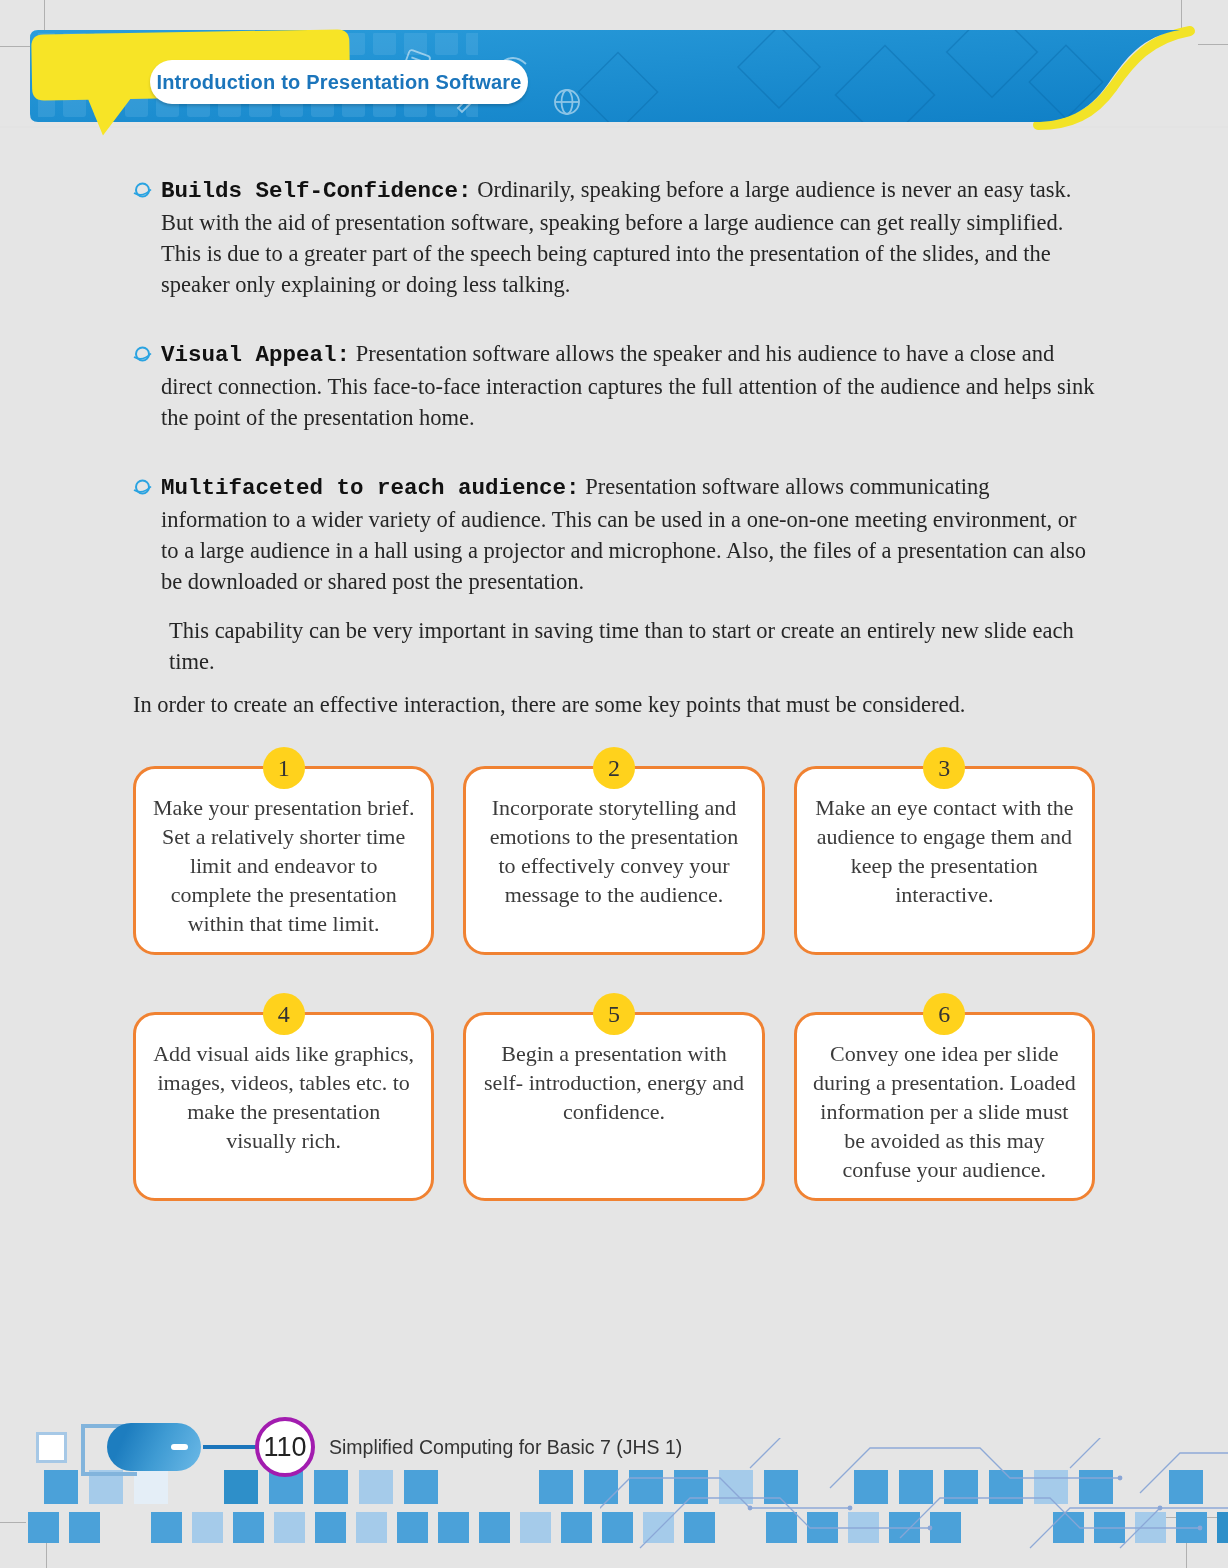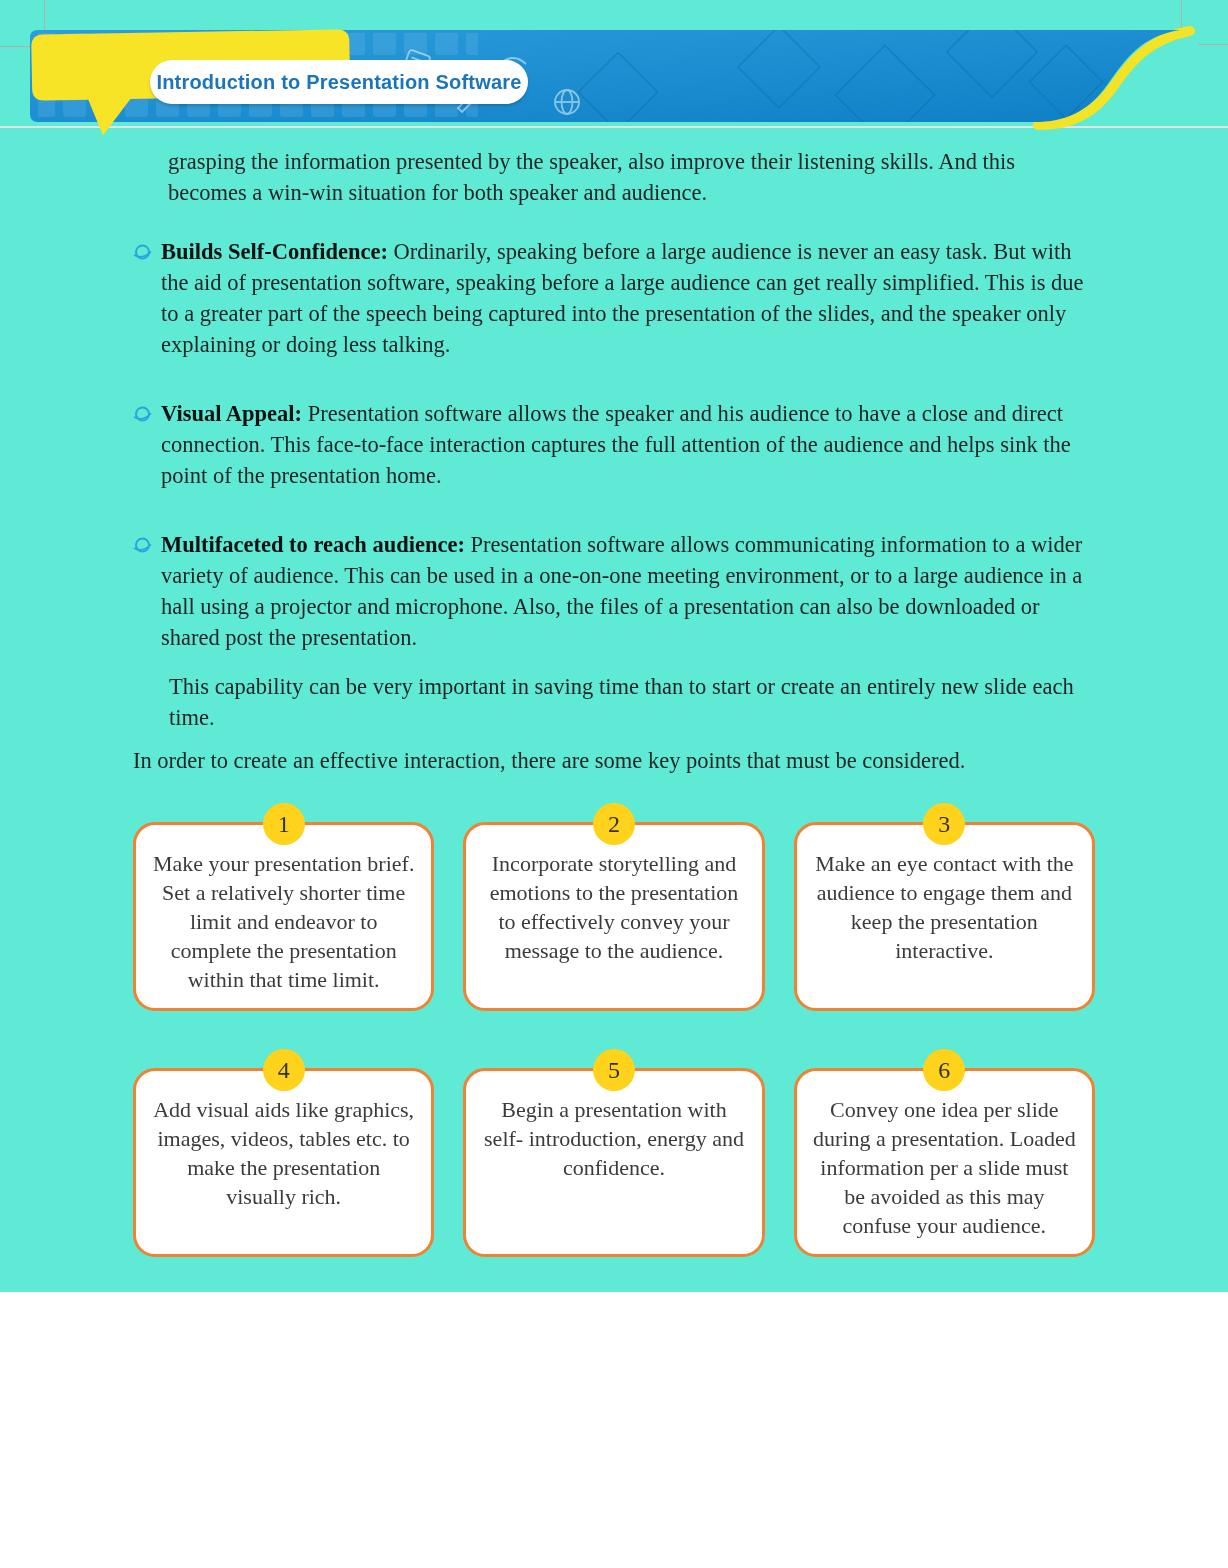"Introduction to Presentation Software" .page { background: #5eead4 -> #e5e5e5; height: 1292px -> 1568px }
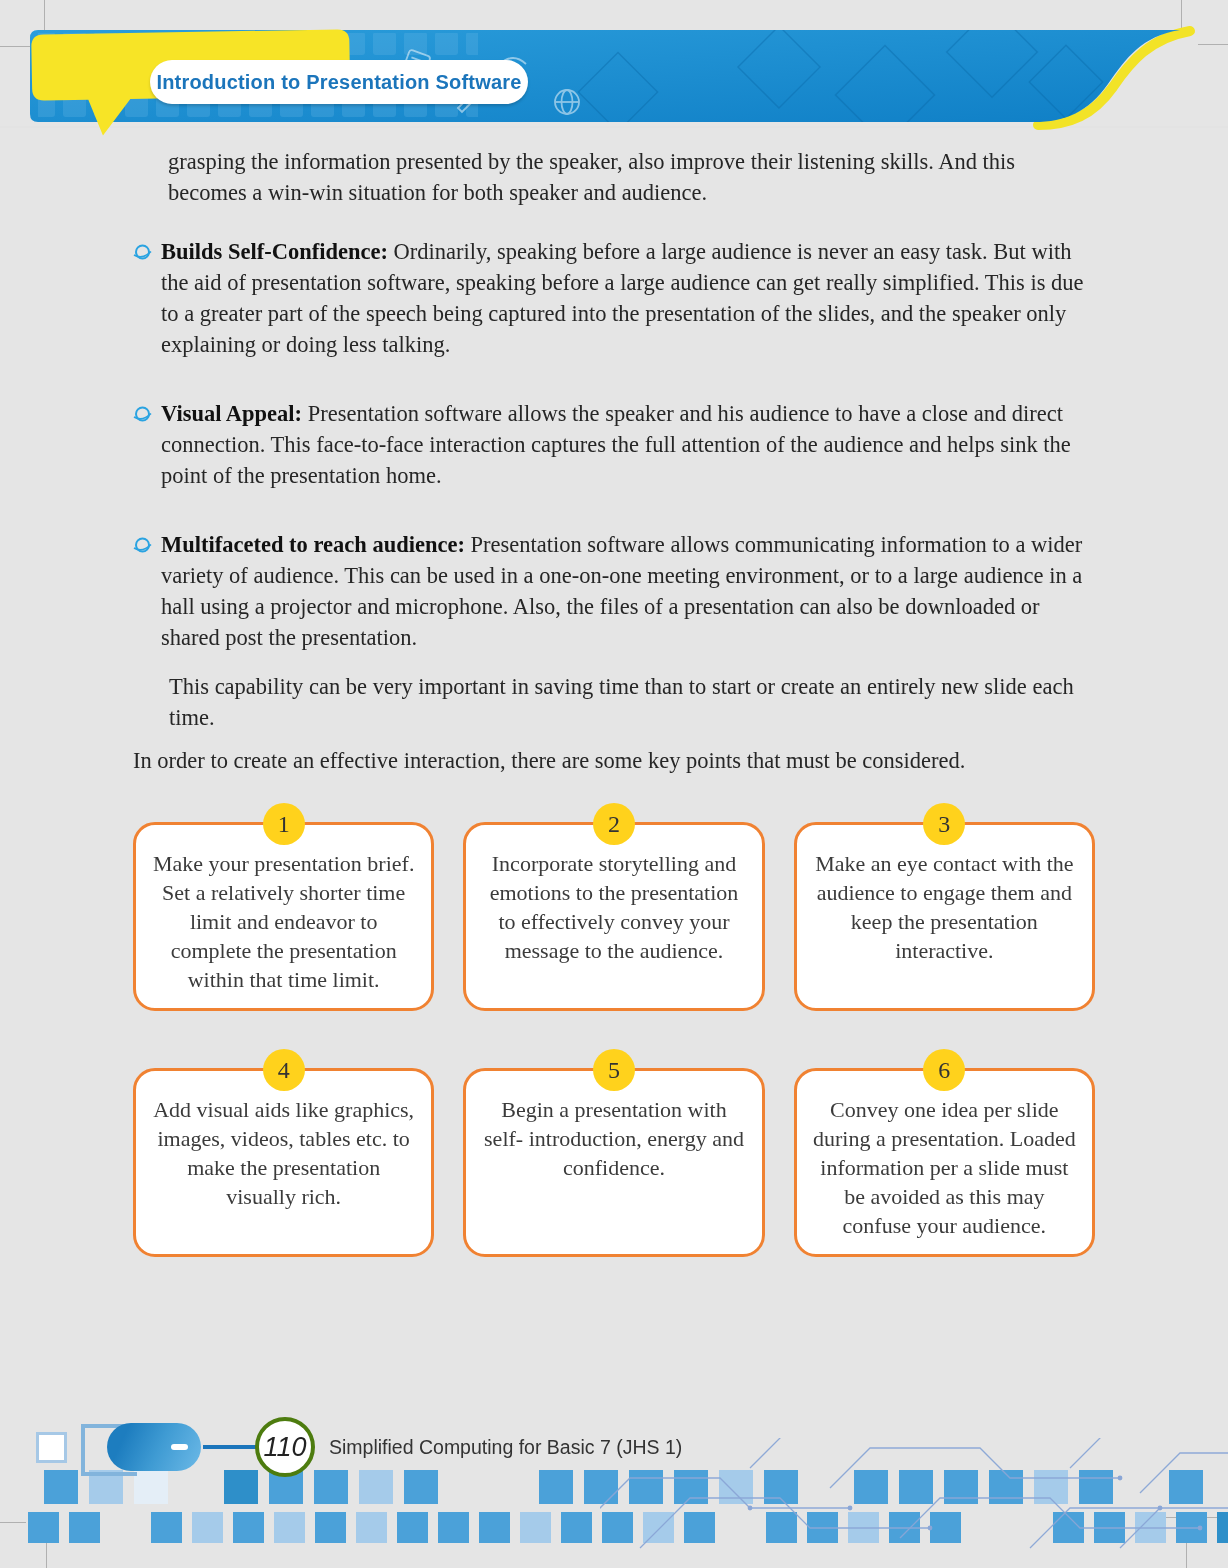"grasping the information presented by" p.indent { html: <p>grasping the information presented by the speaker, also improve their listening skills. And this becomes a win-win situation for both speaker and audience.</p> -> none }
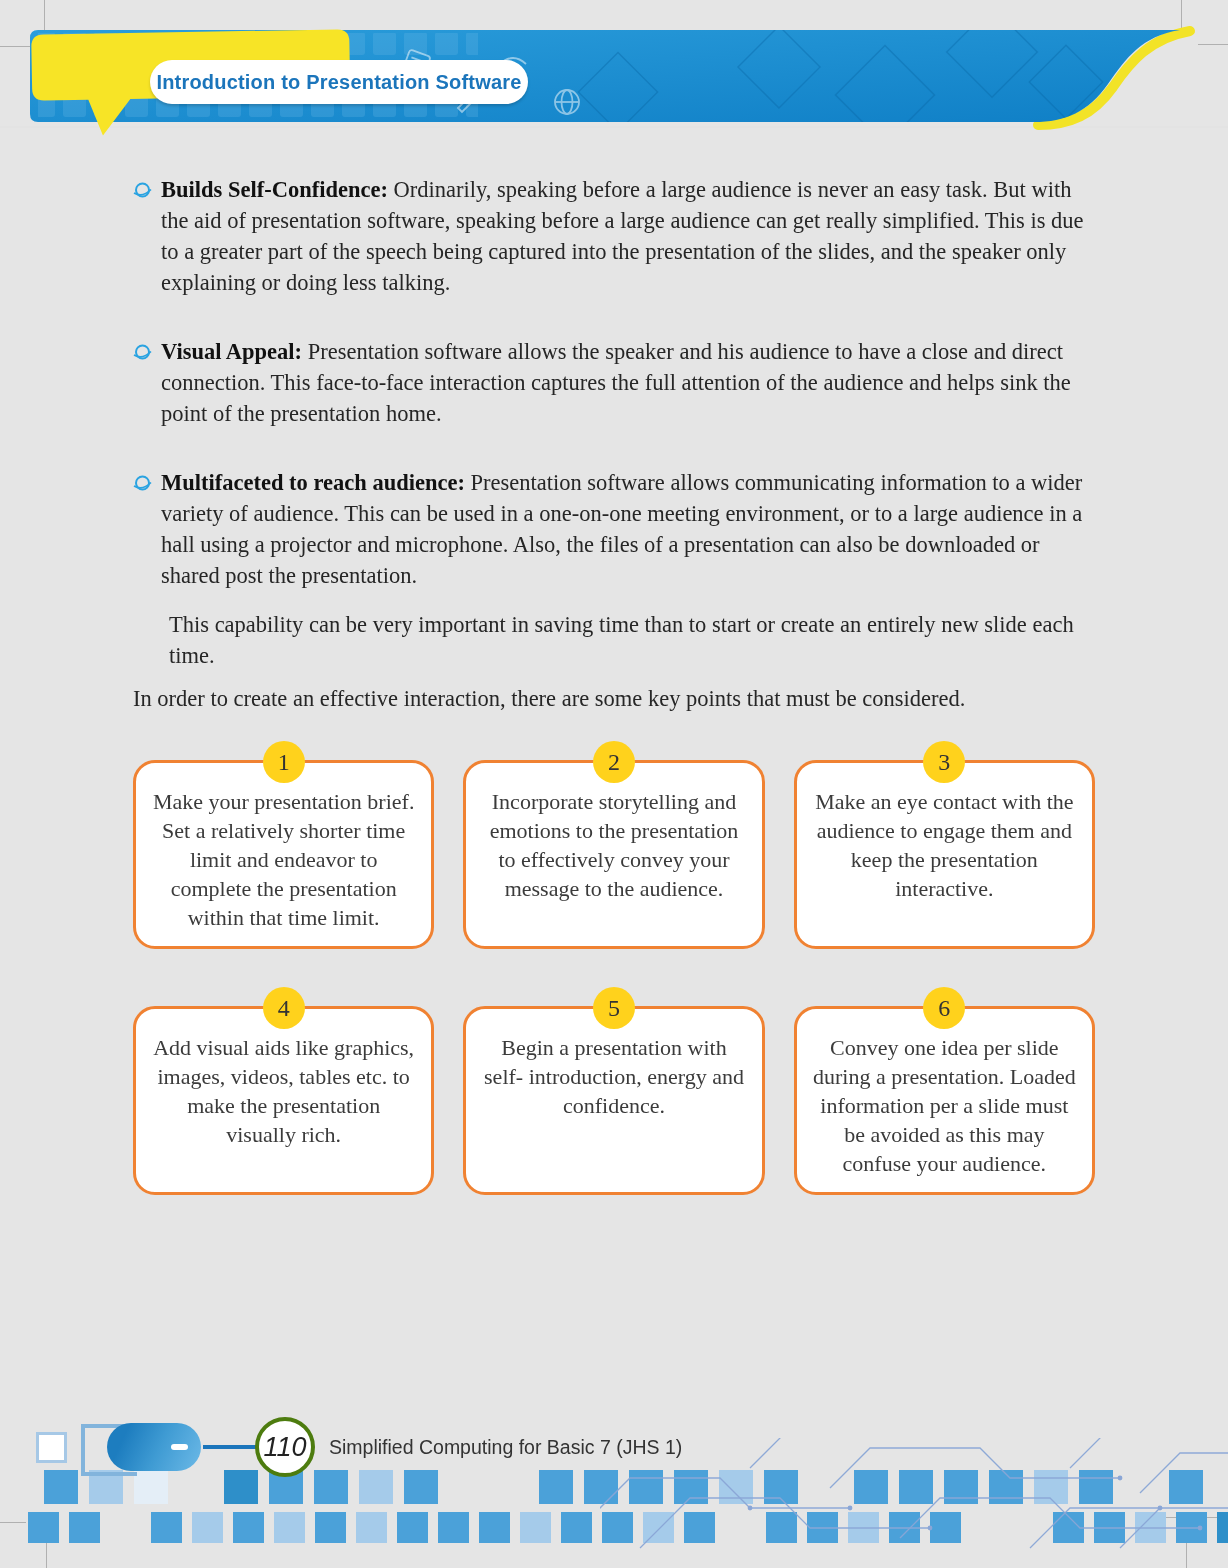"Builds Self-Confidence:" .bullet b { font-family: none -> Liberation Mono, monospace }
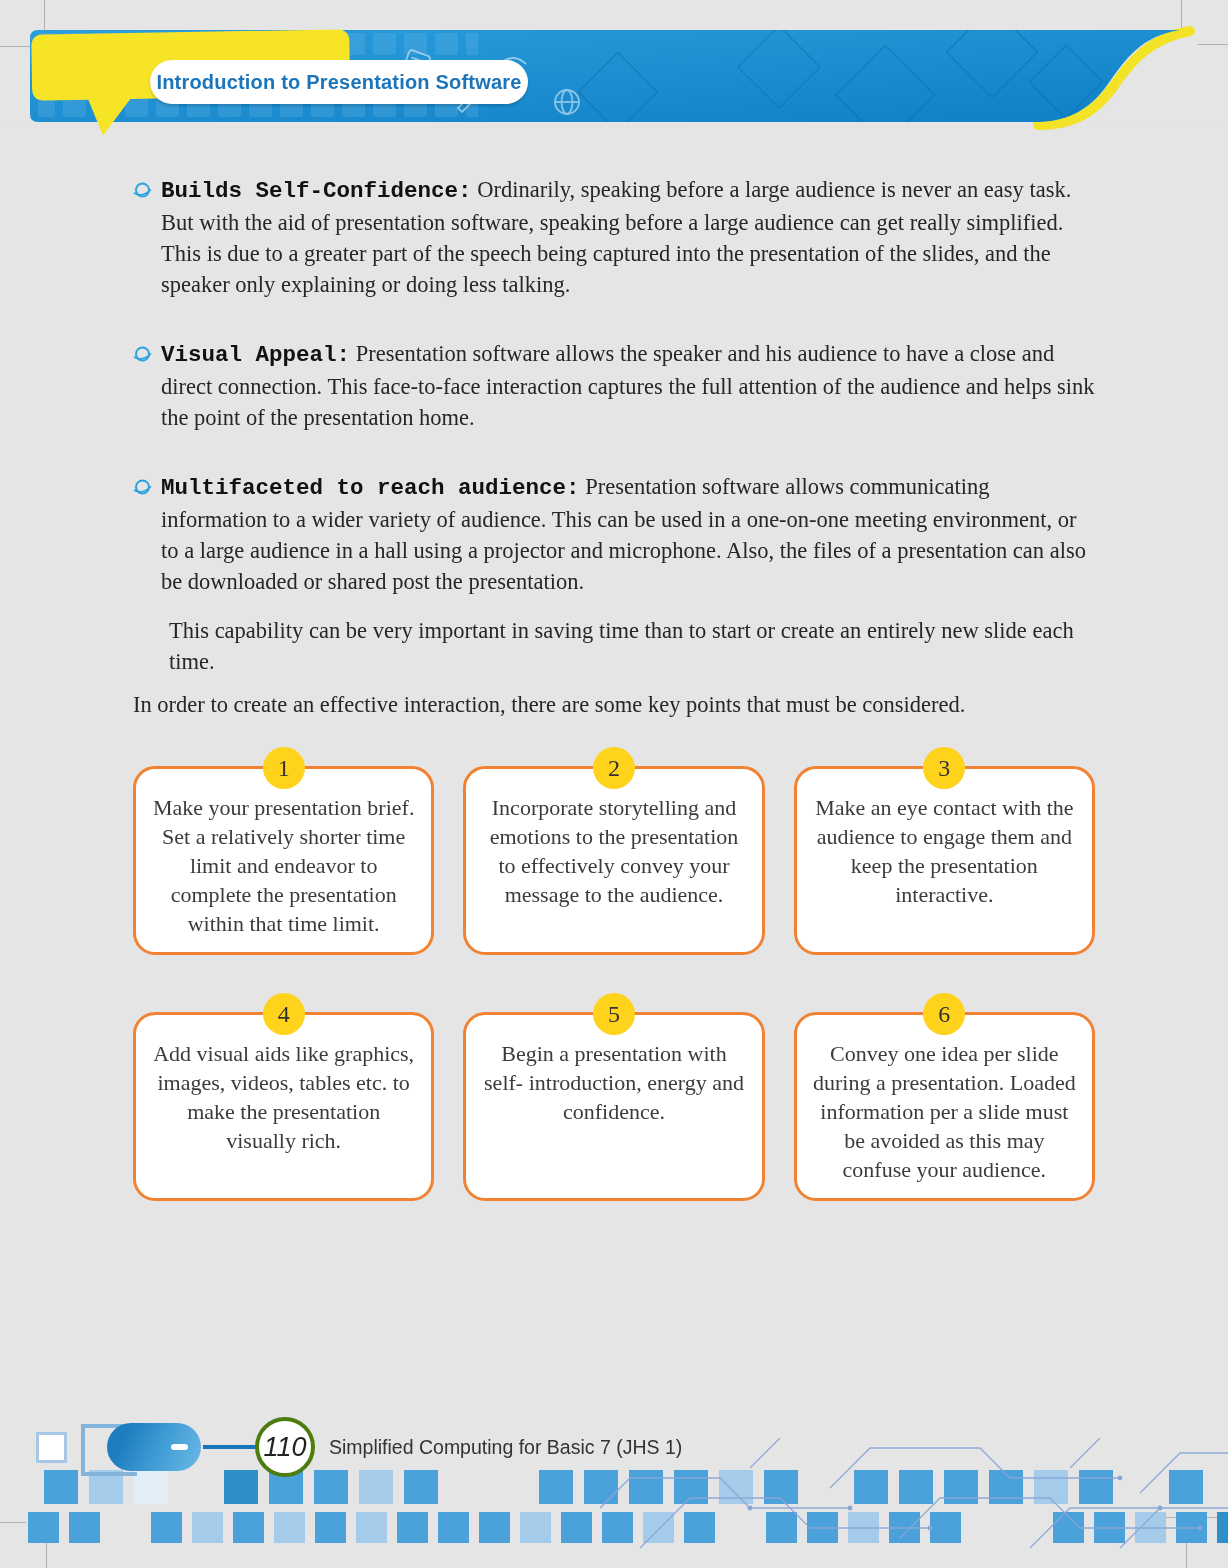"110" .f-pagenum { border: 4px solid #4d7c0f -> 4px solid #a21caf; font-style: italic -> none }
